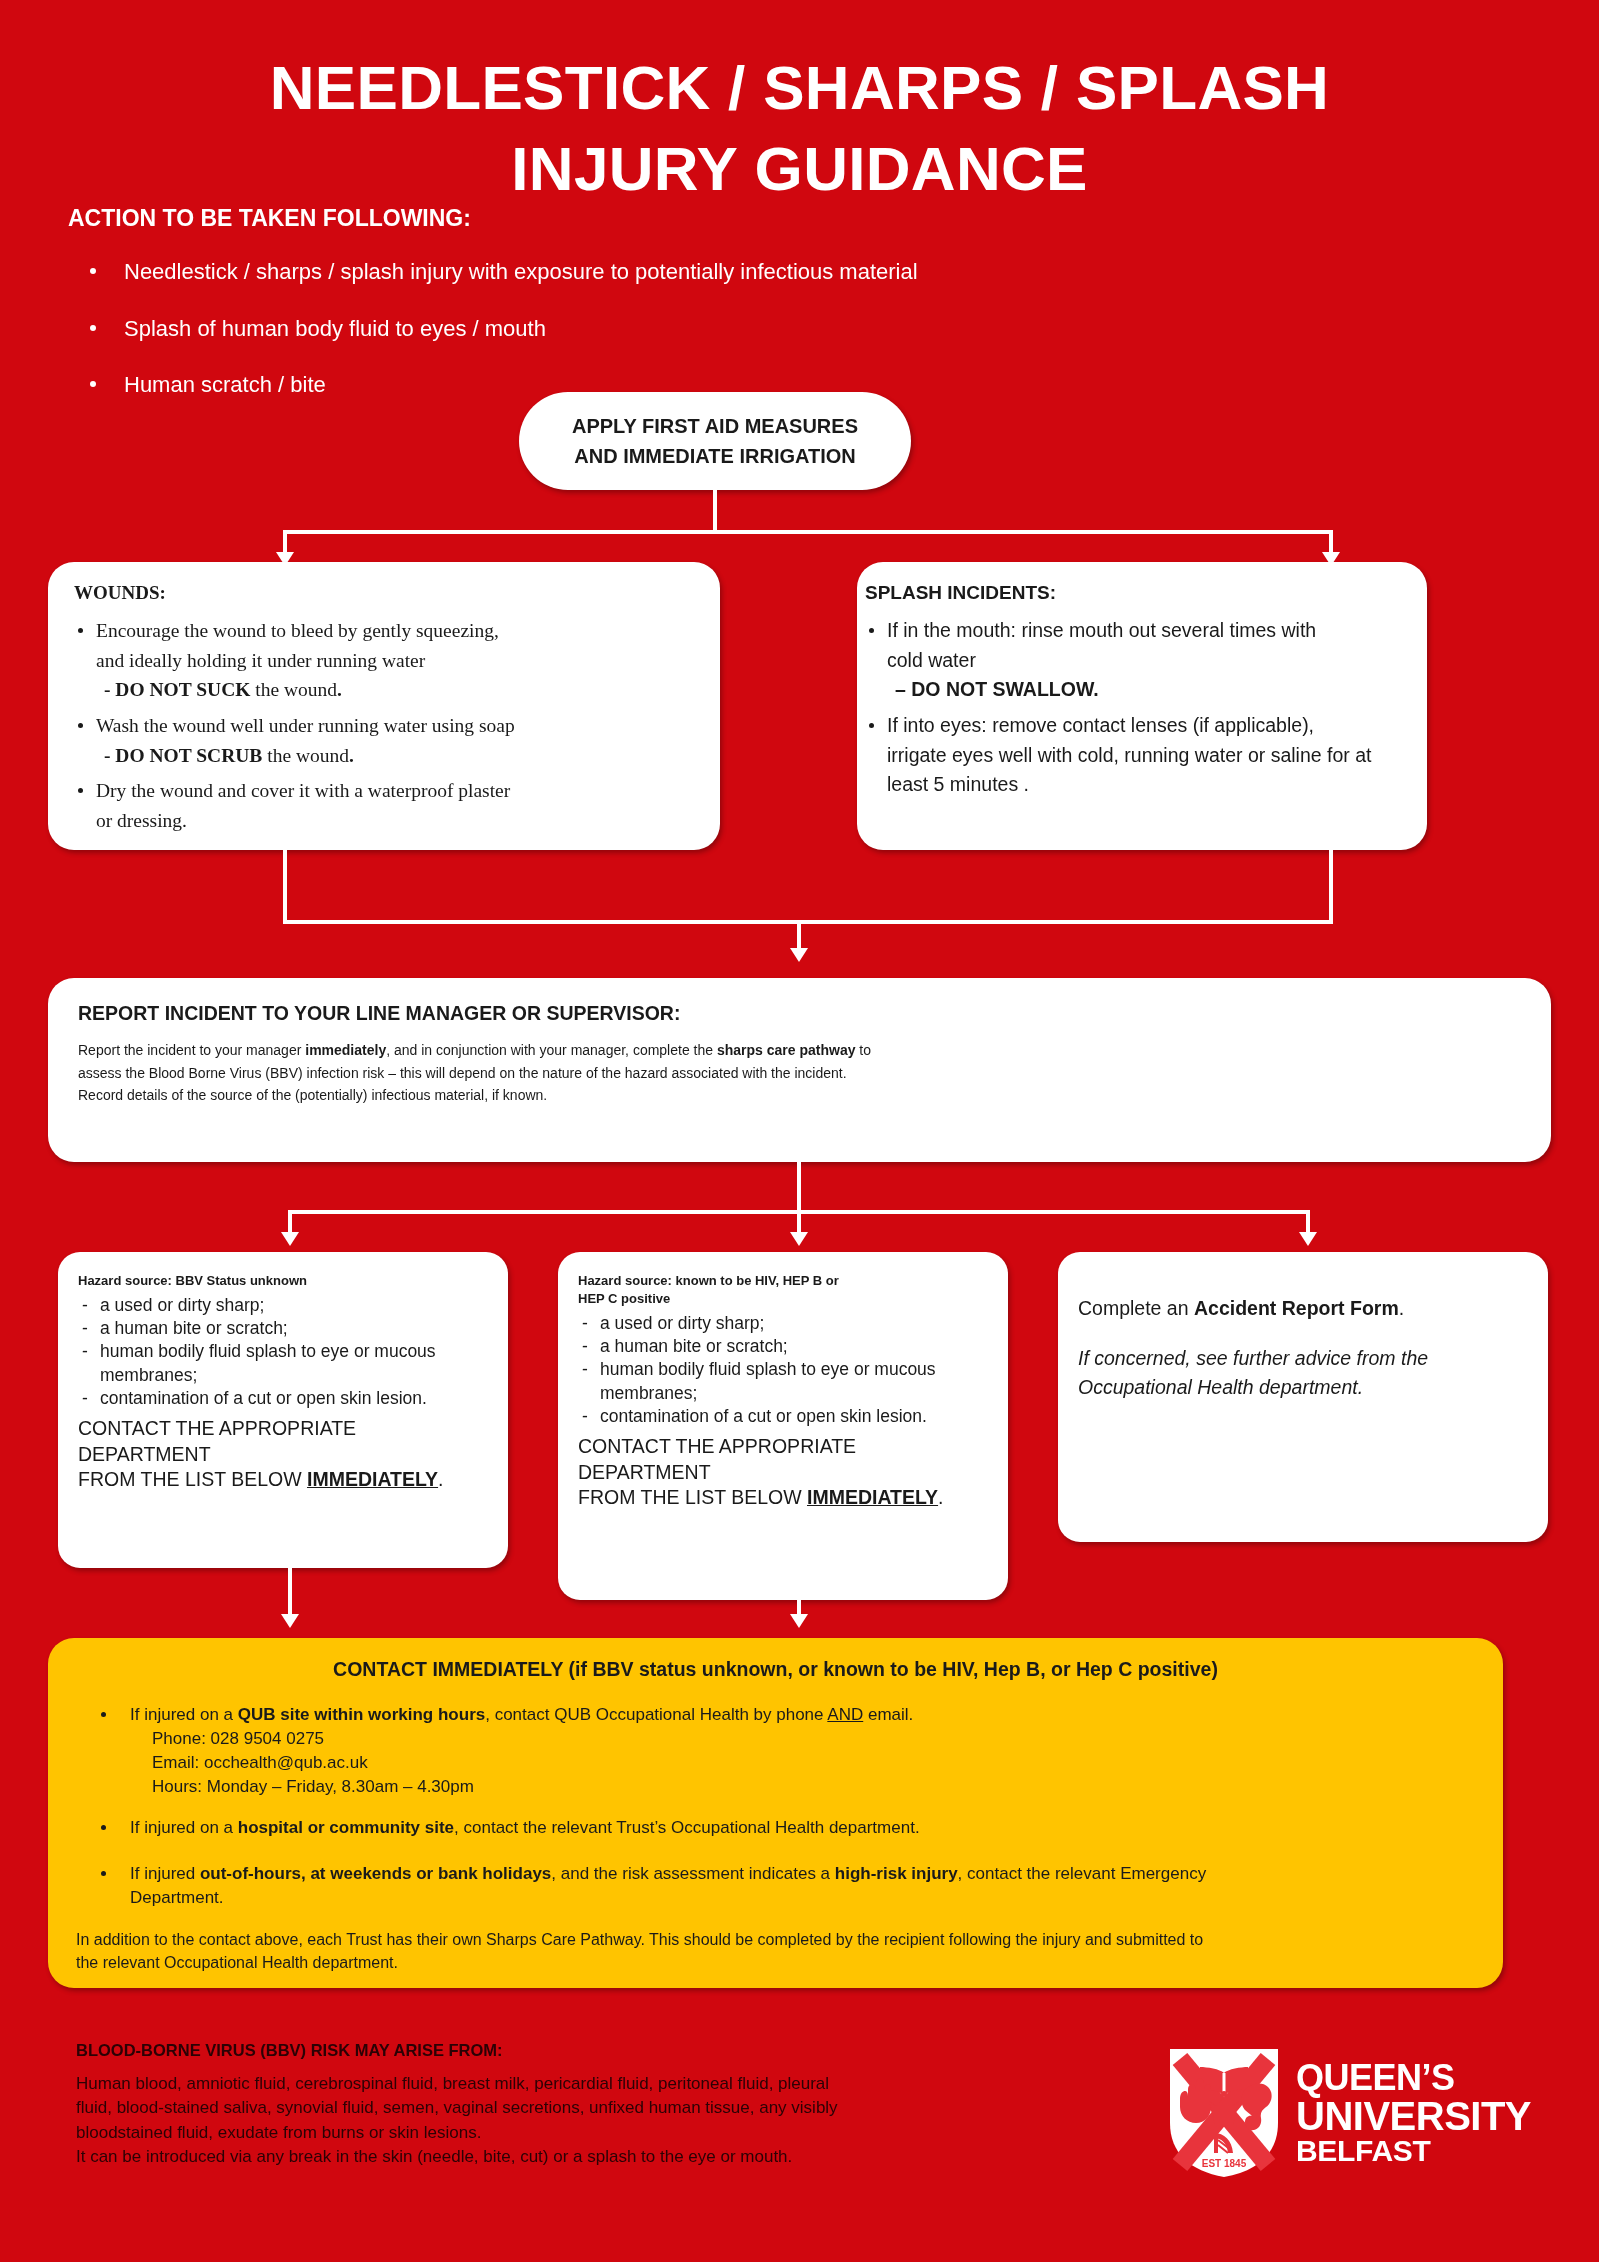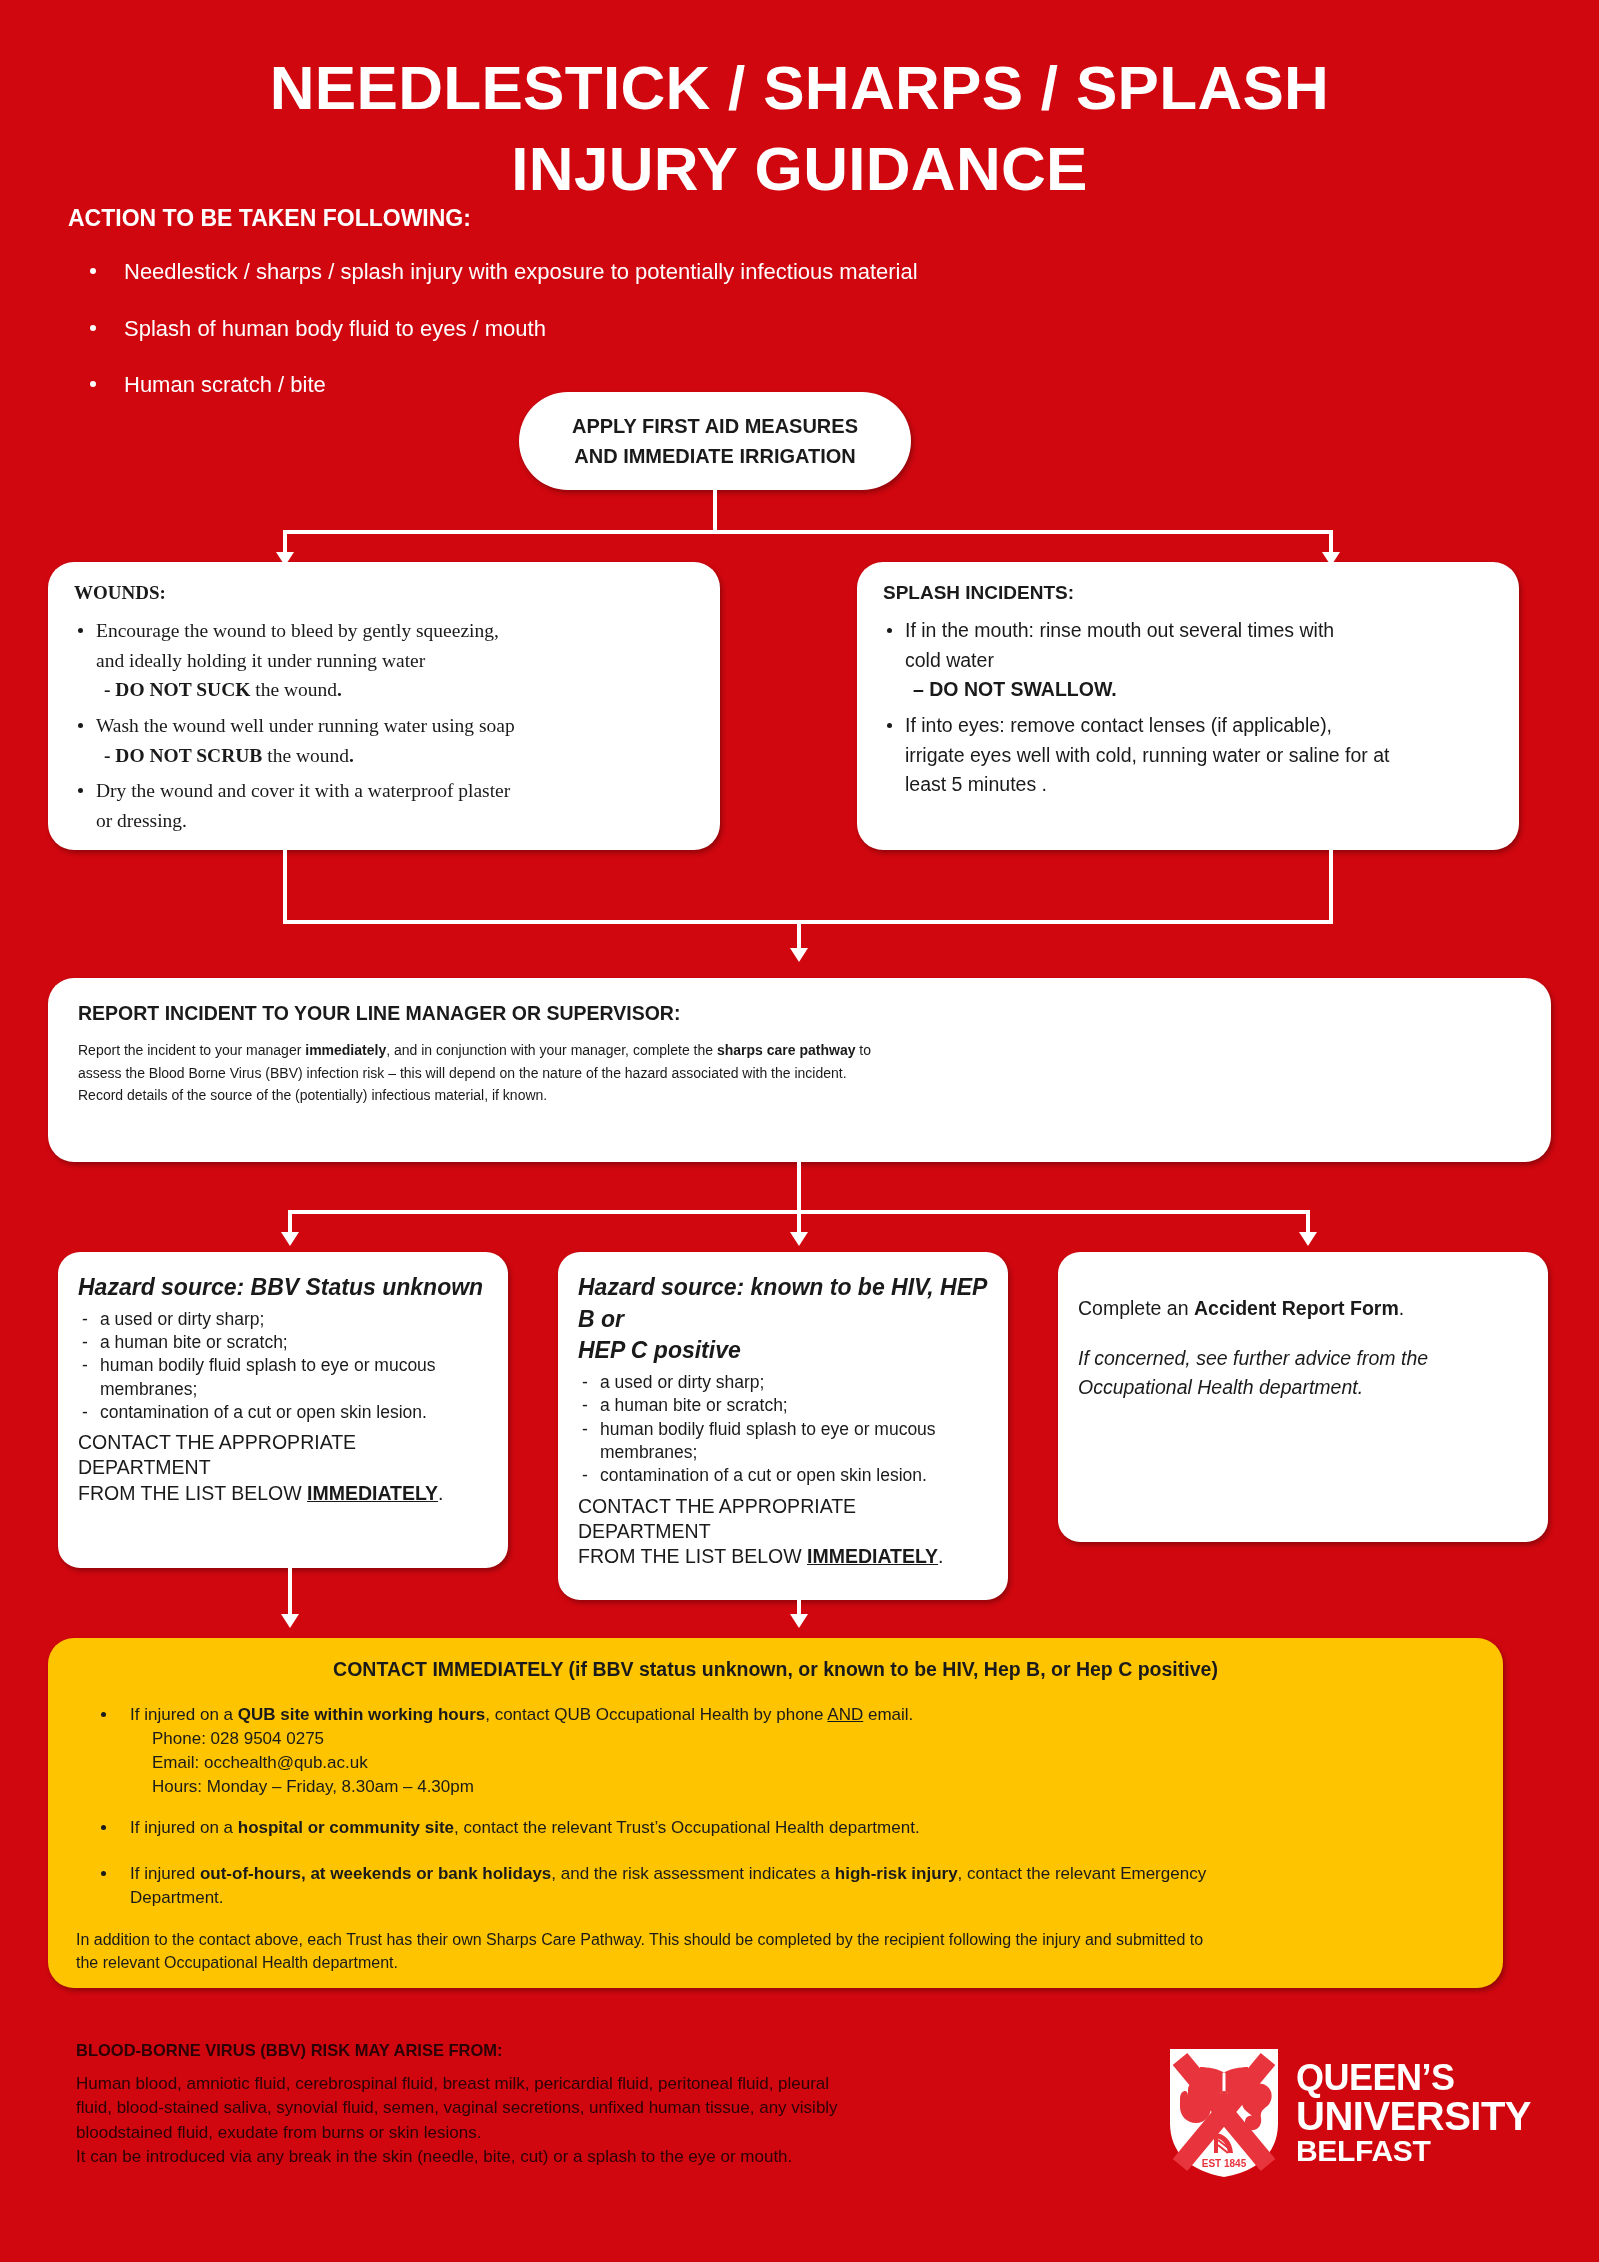"SPLASH INCIDENTS:" #splash-box { padding: 20px 22px 0 26px -> 20px 22px 0 8px; width: 662px -> 570px }
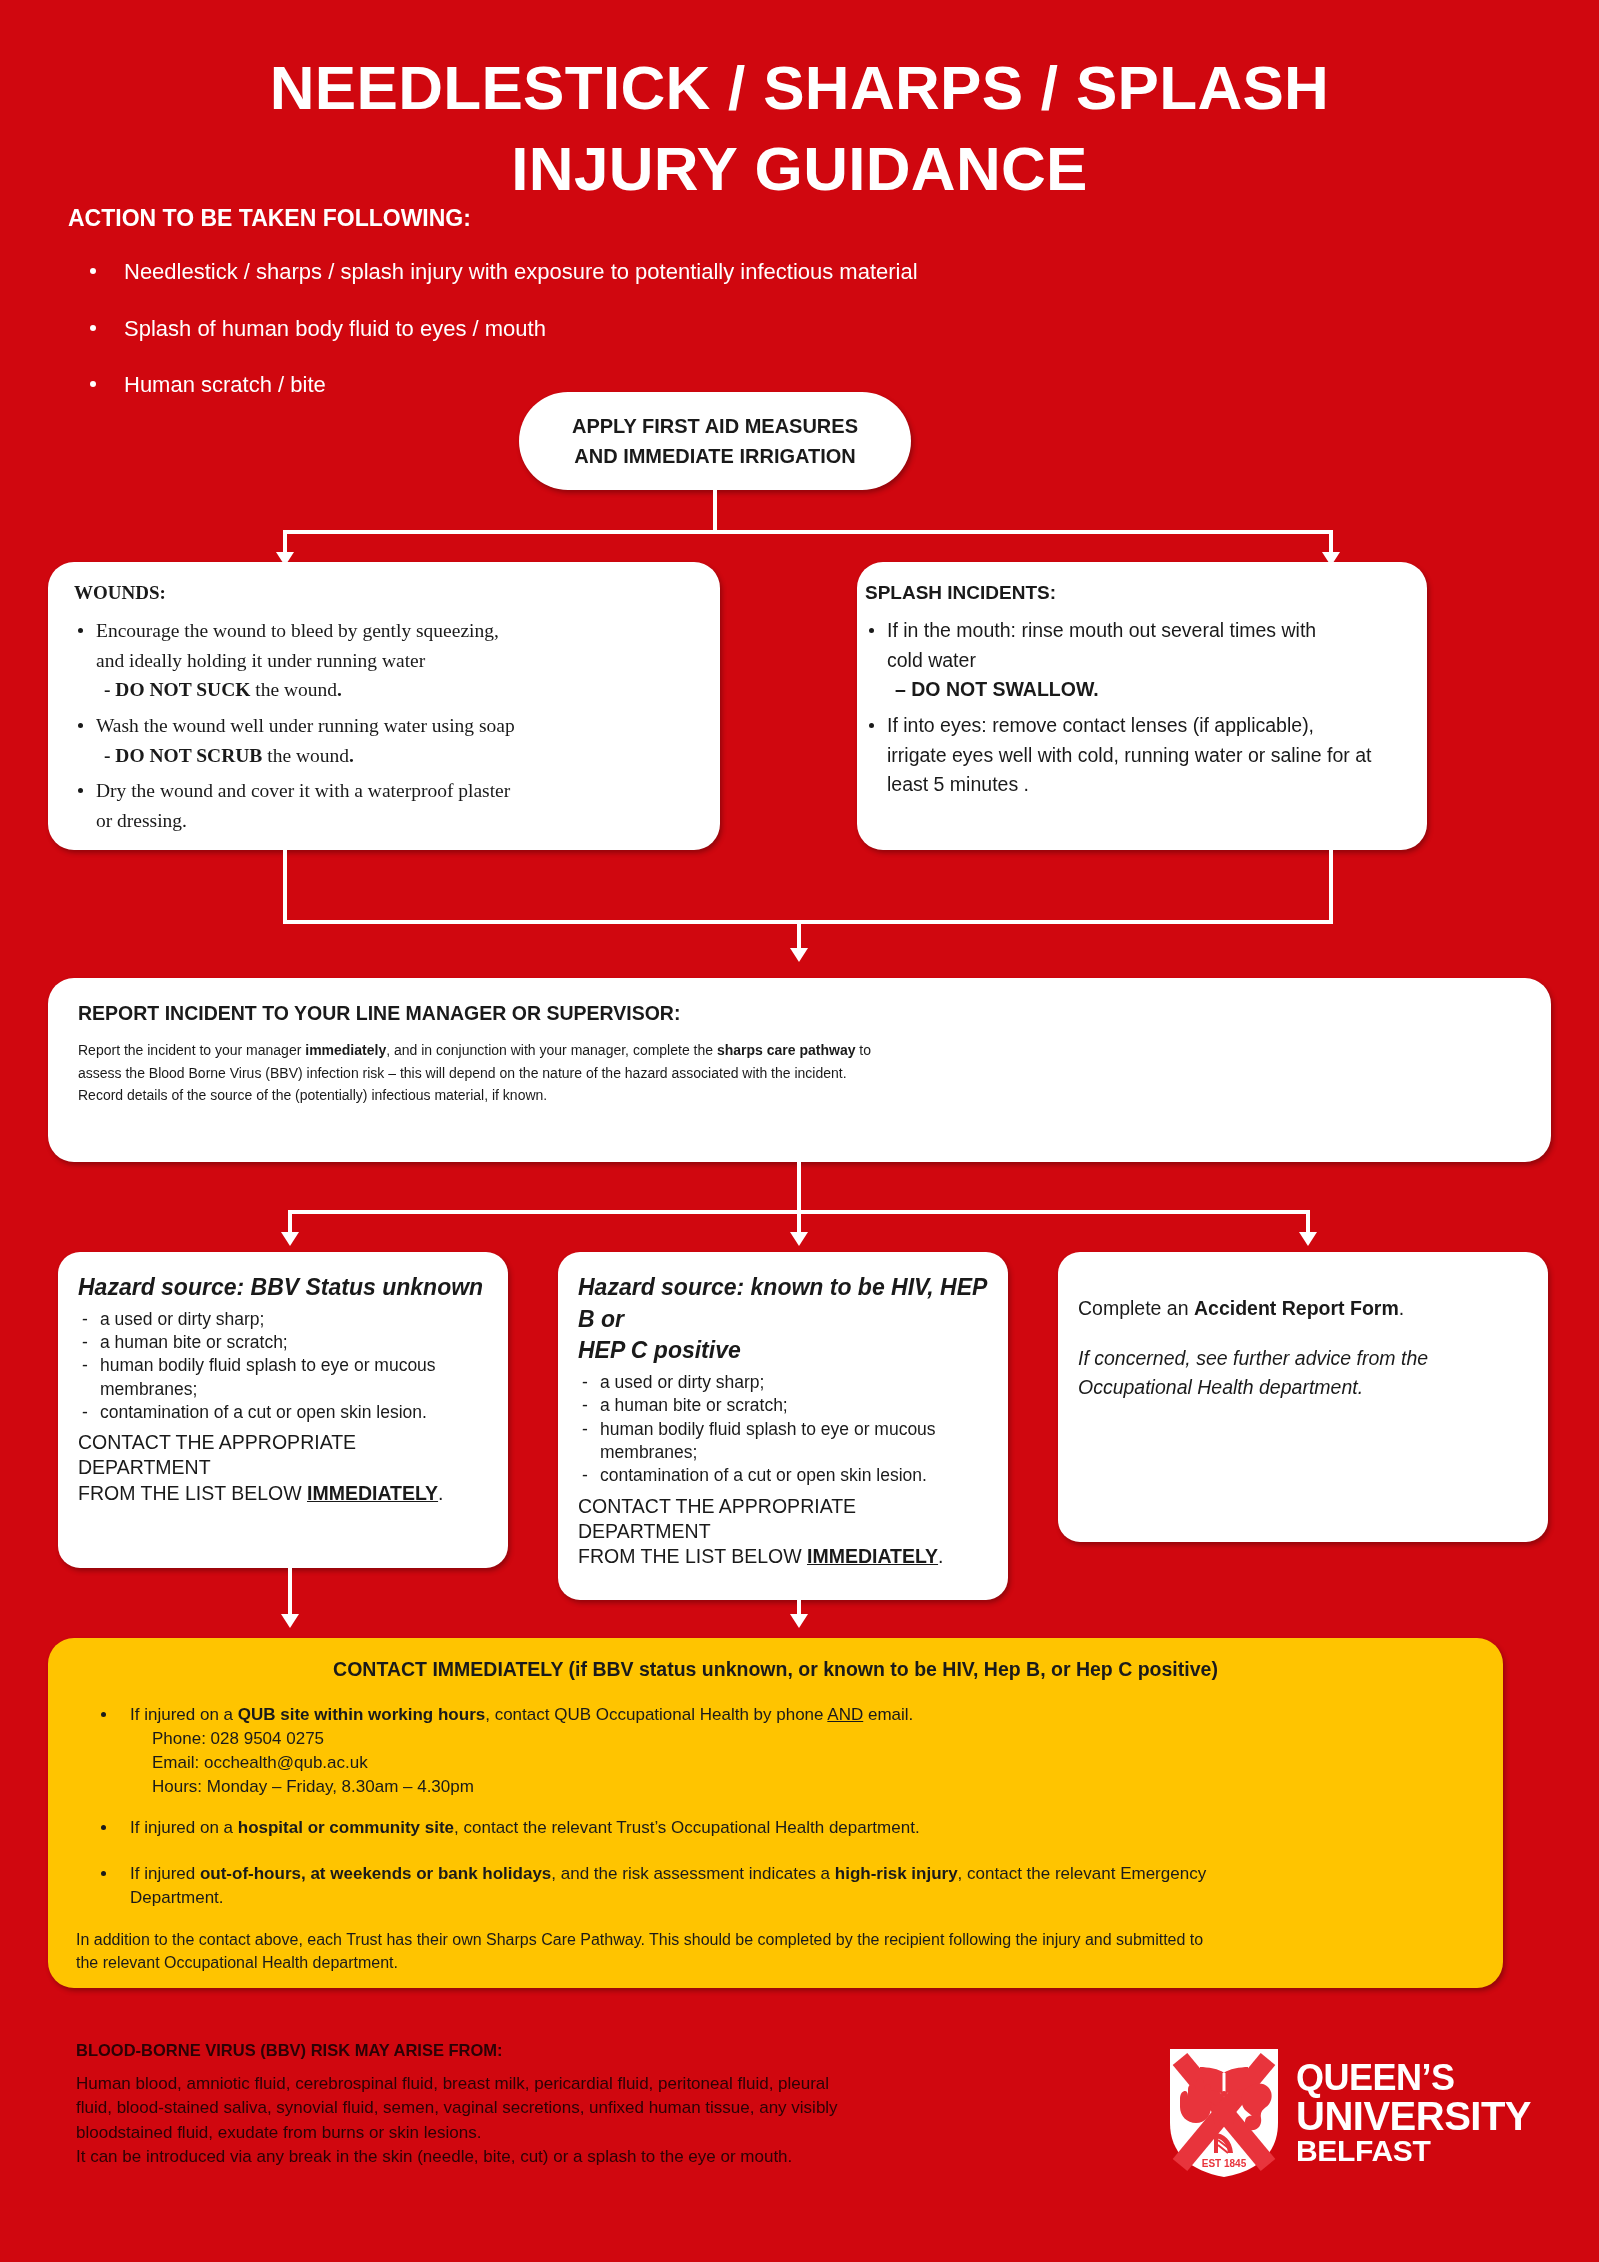"Hazard source: BBV Status unknown" .hazard .hh { font-size: 23px -> 13px; font-style: italic -> none }
